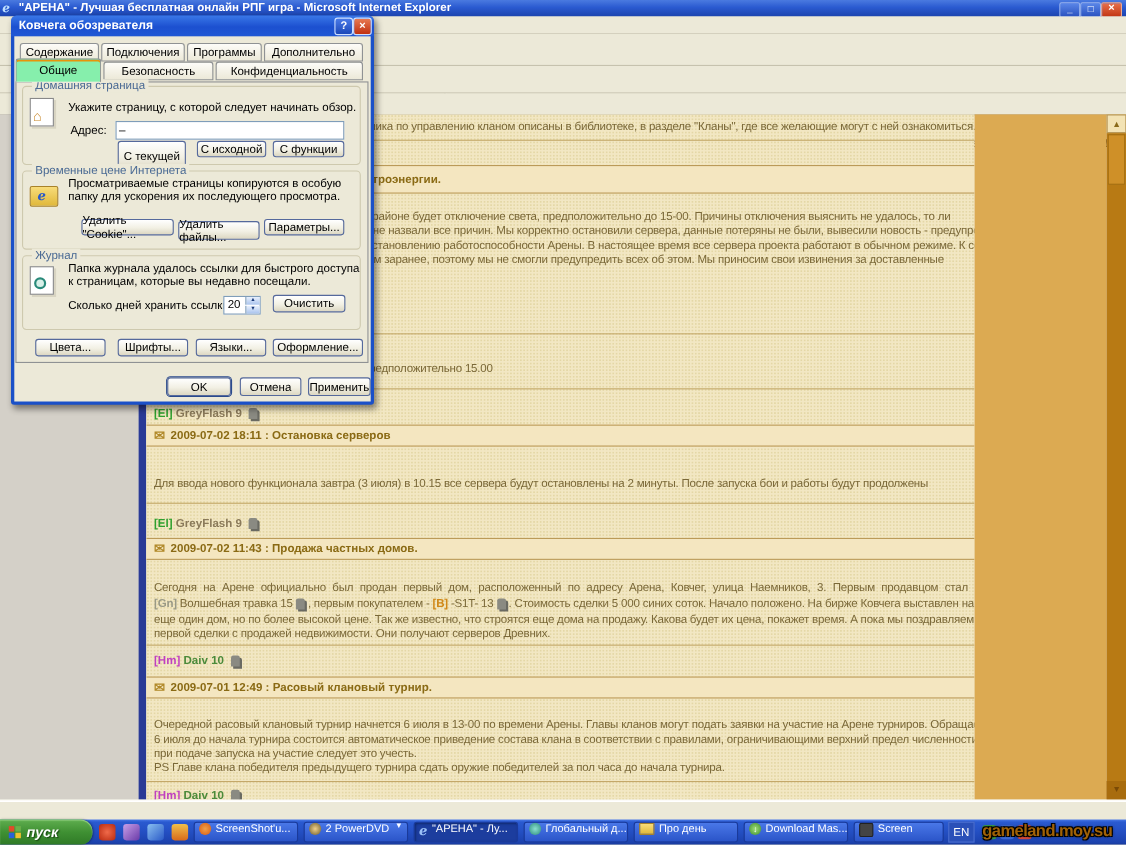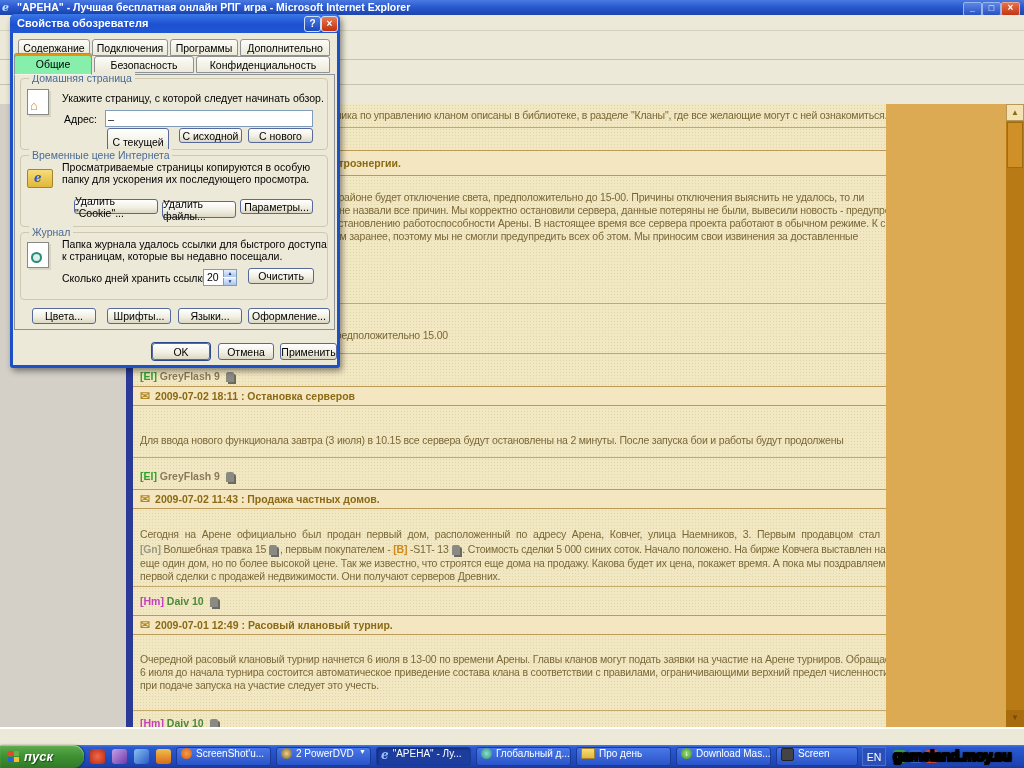"Свойства обозревателя" span { text: Свойства -> Ковчега }
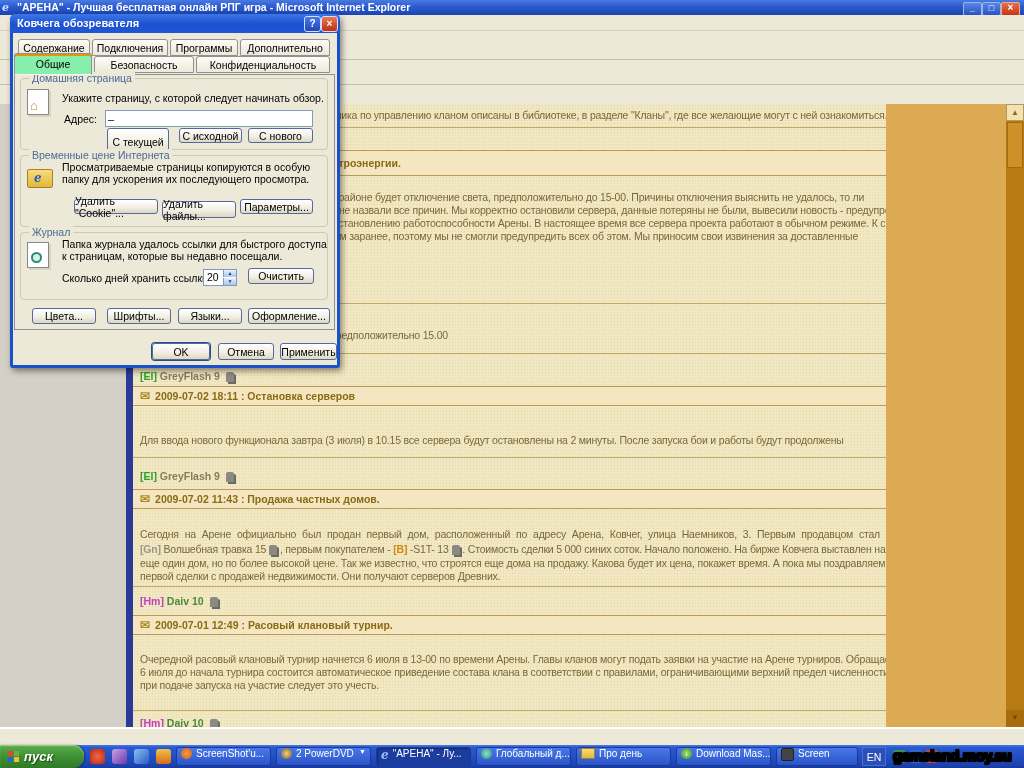"С нового" div.xp-btn { text: нового -> функции }
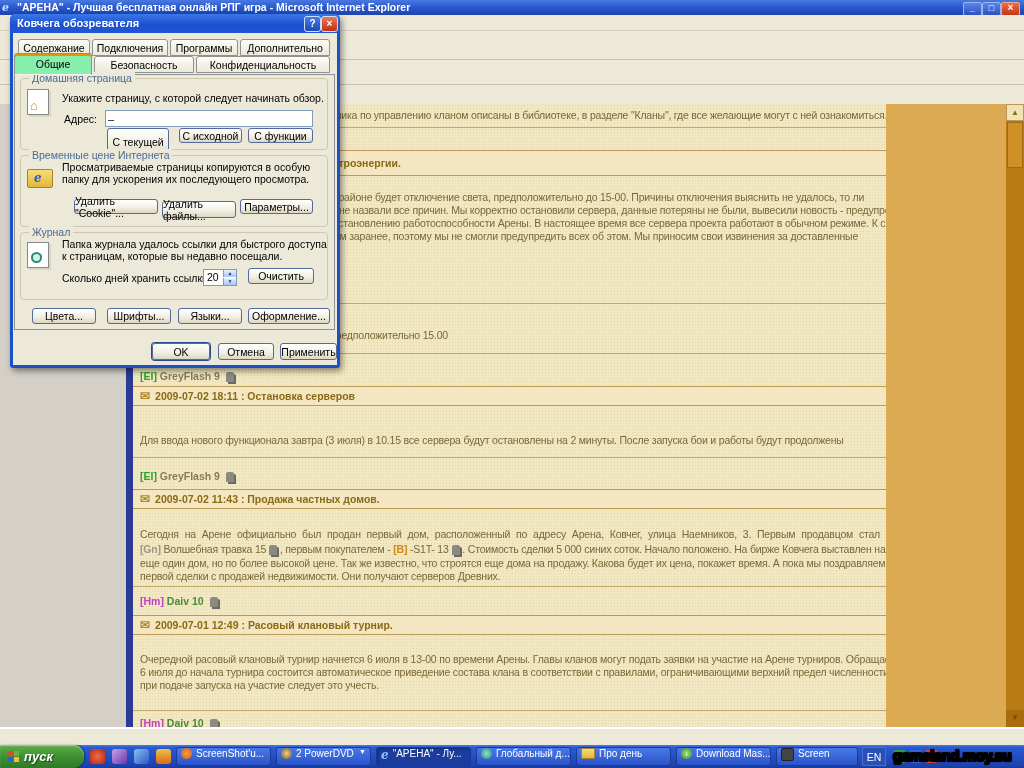"PS Главе клана победителя предыдущего" div.post-line { html: none -> <div>PS Главе клана победителя предыдущего турнира сдать оружие победителей за пол часа до начала турнира.</div> }
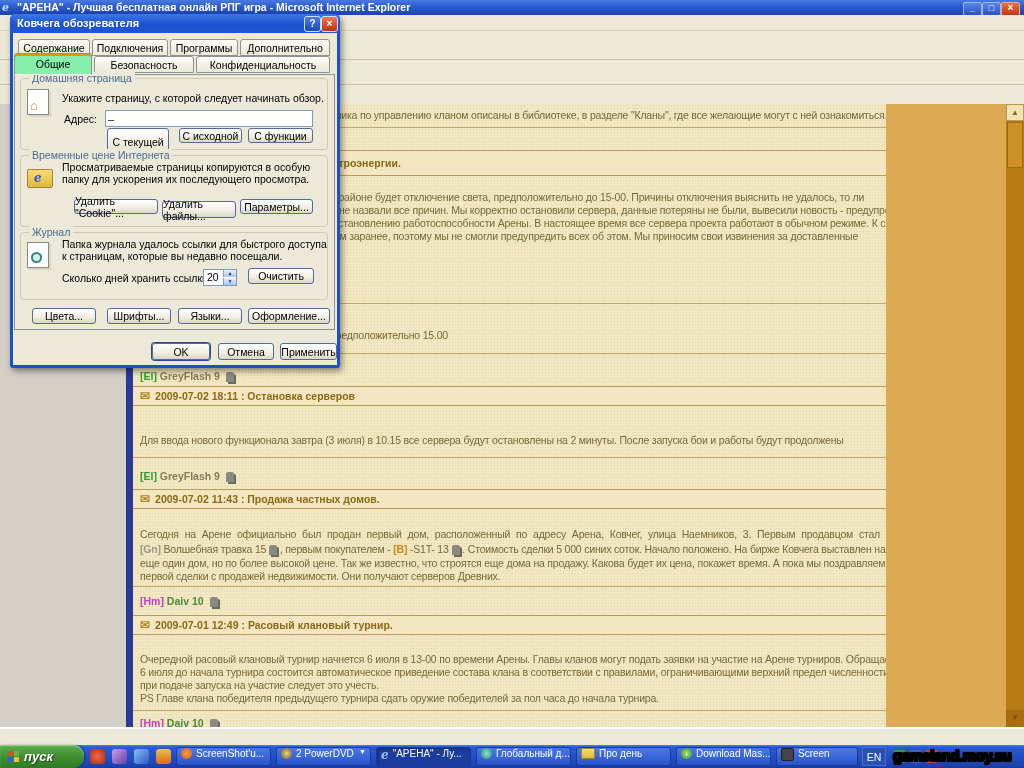"gameland.moy.su" .watermark { color: #000000 -> #a16207 }
